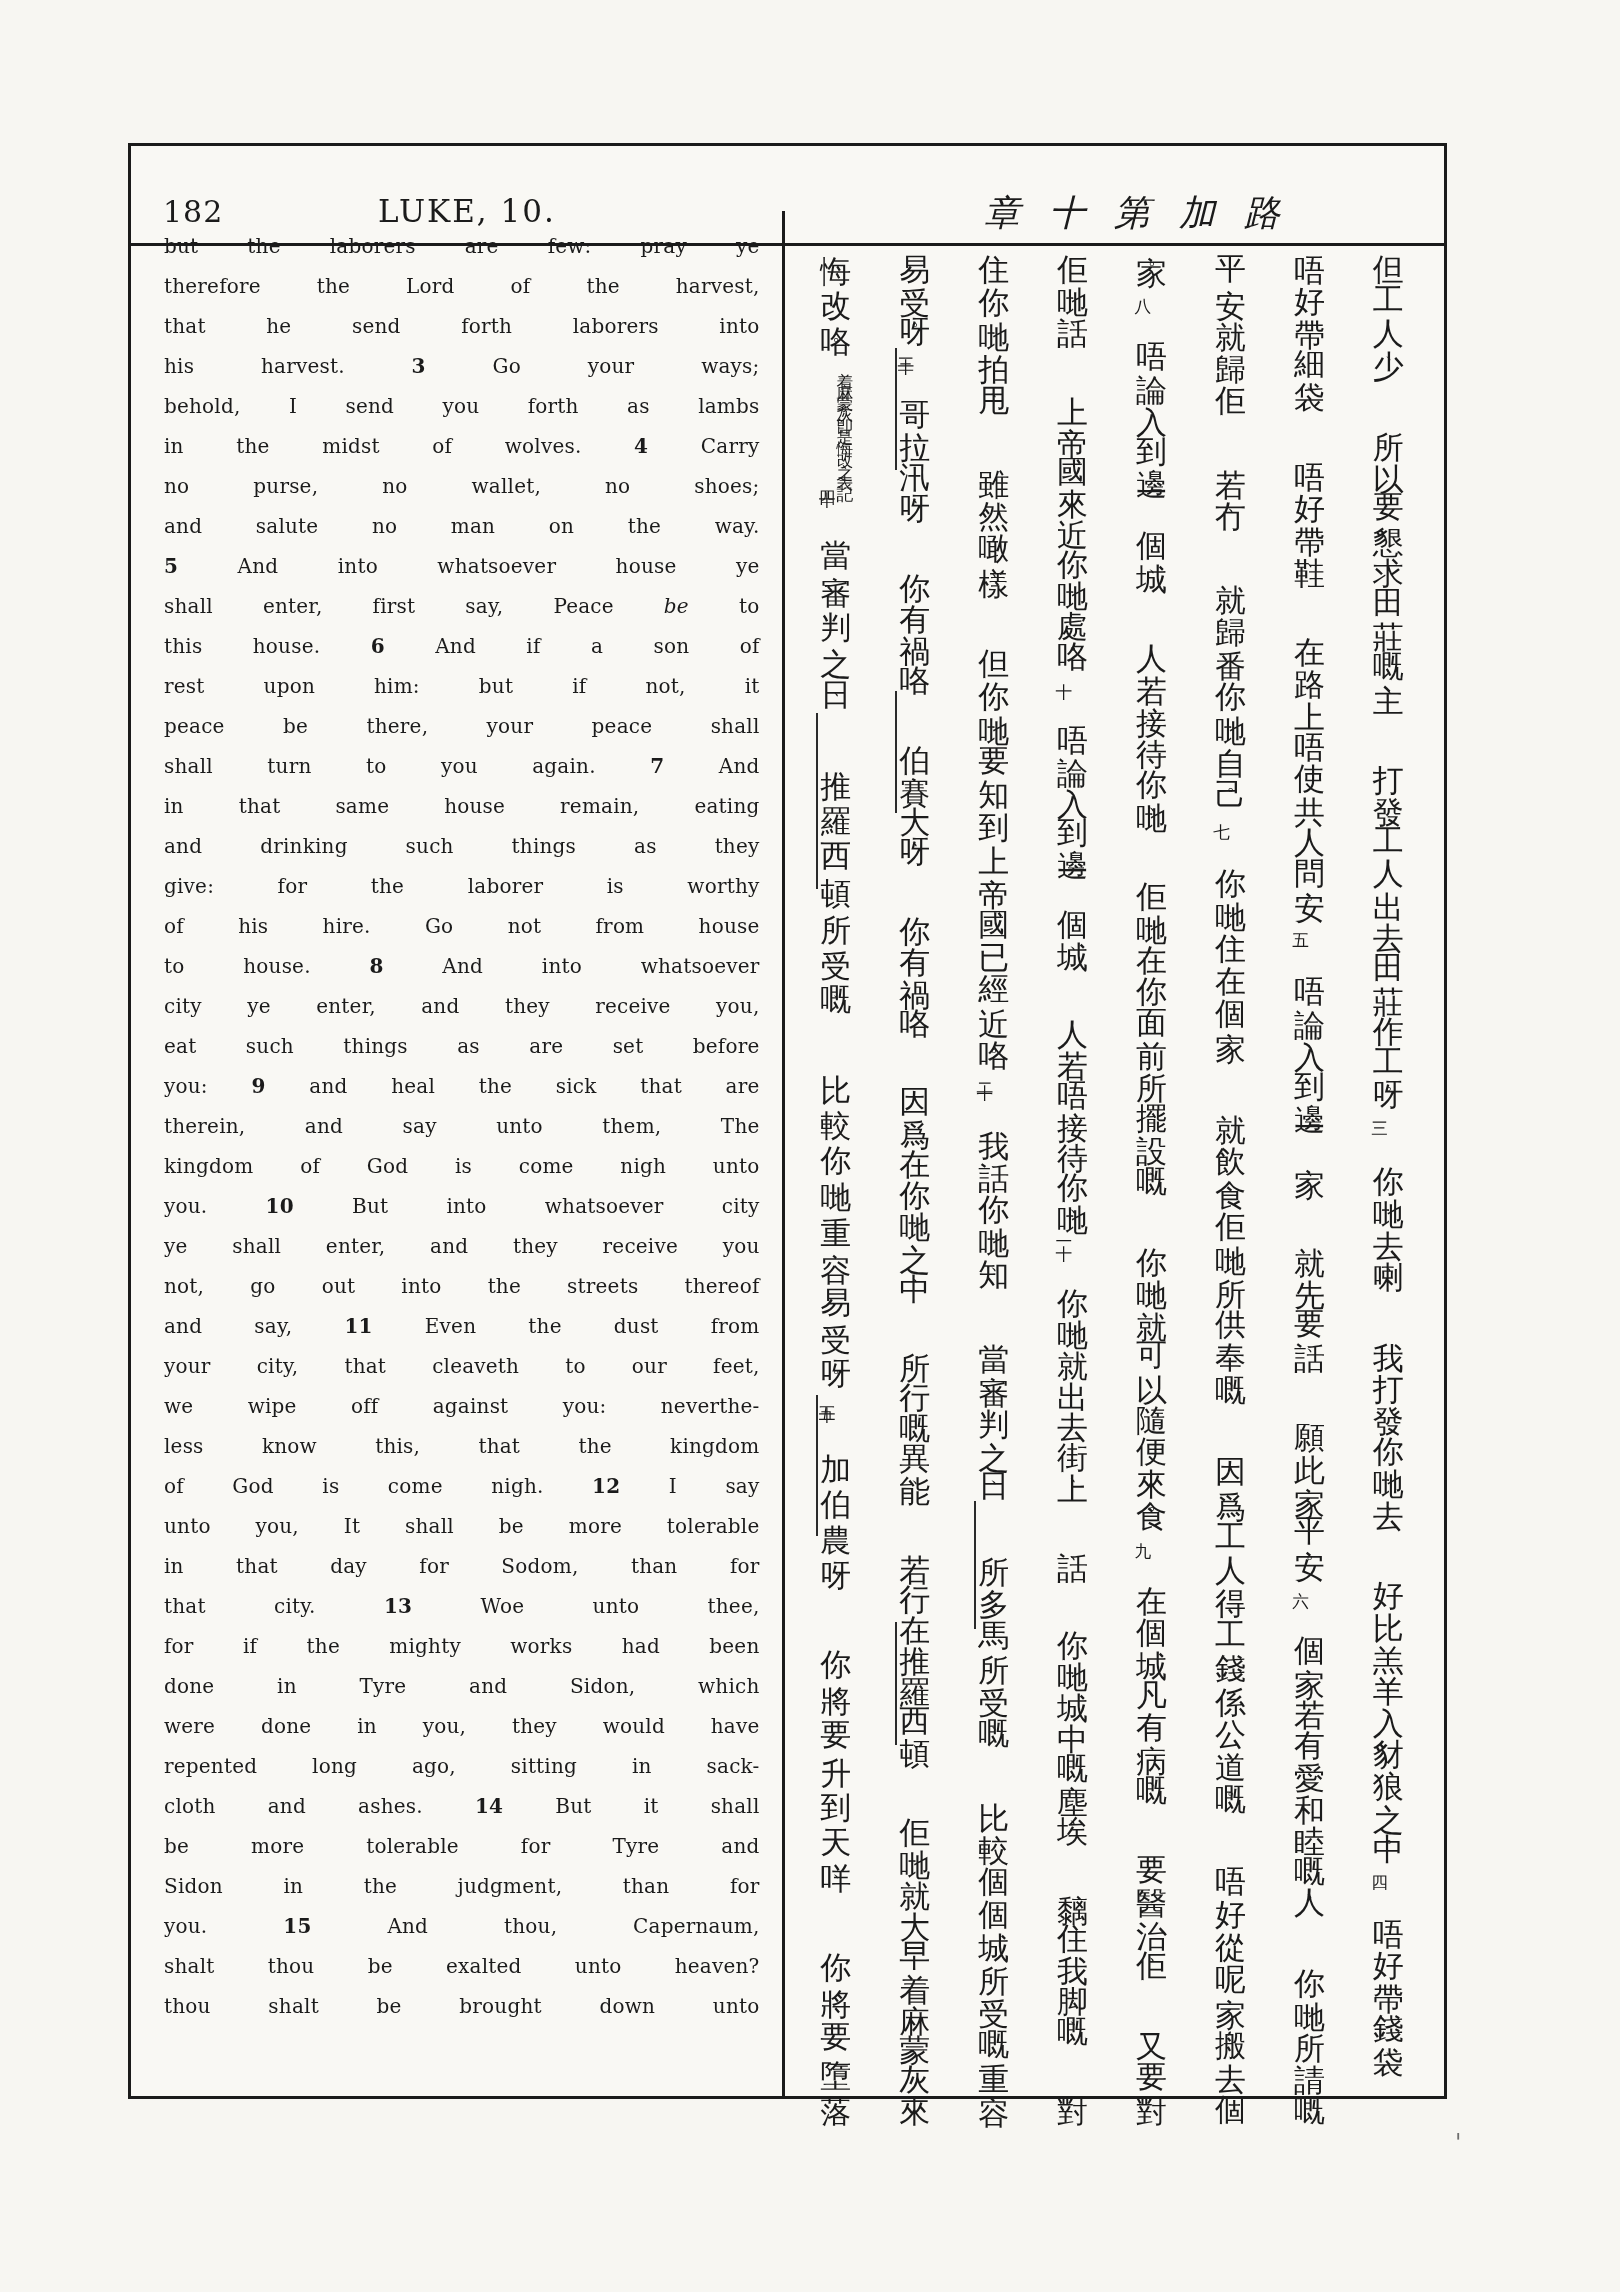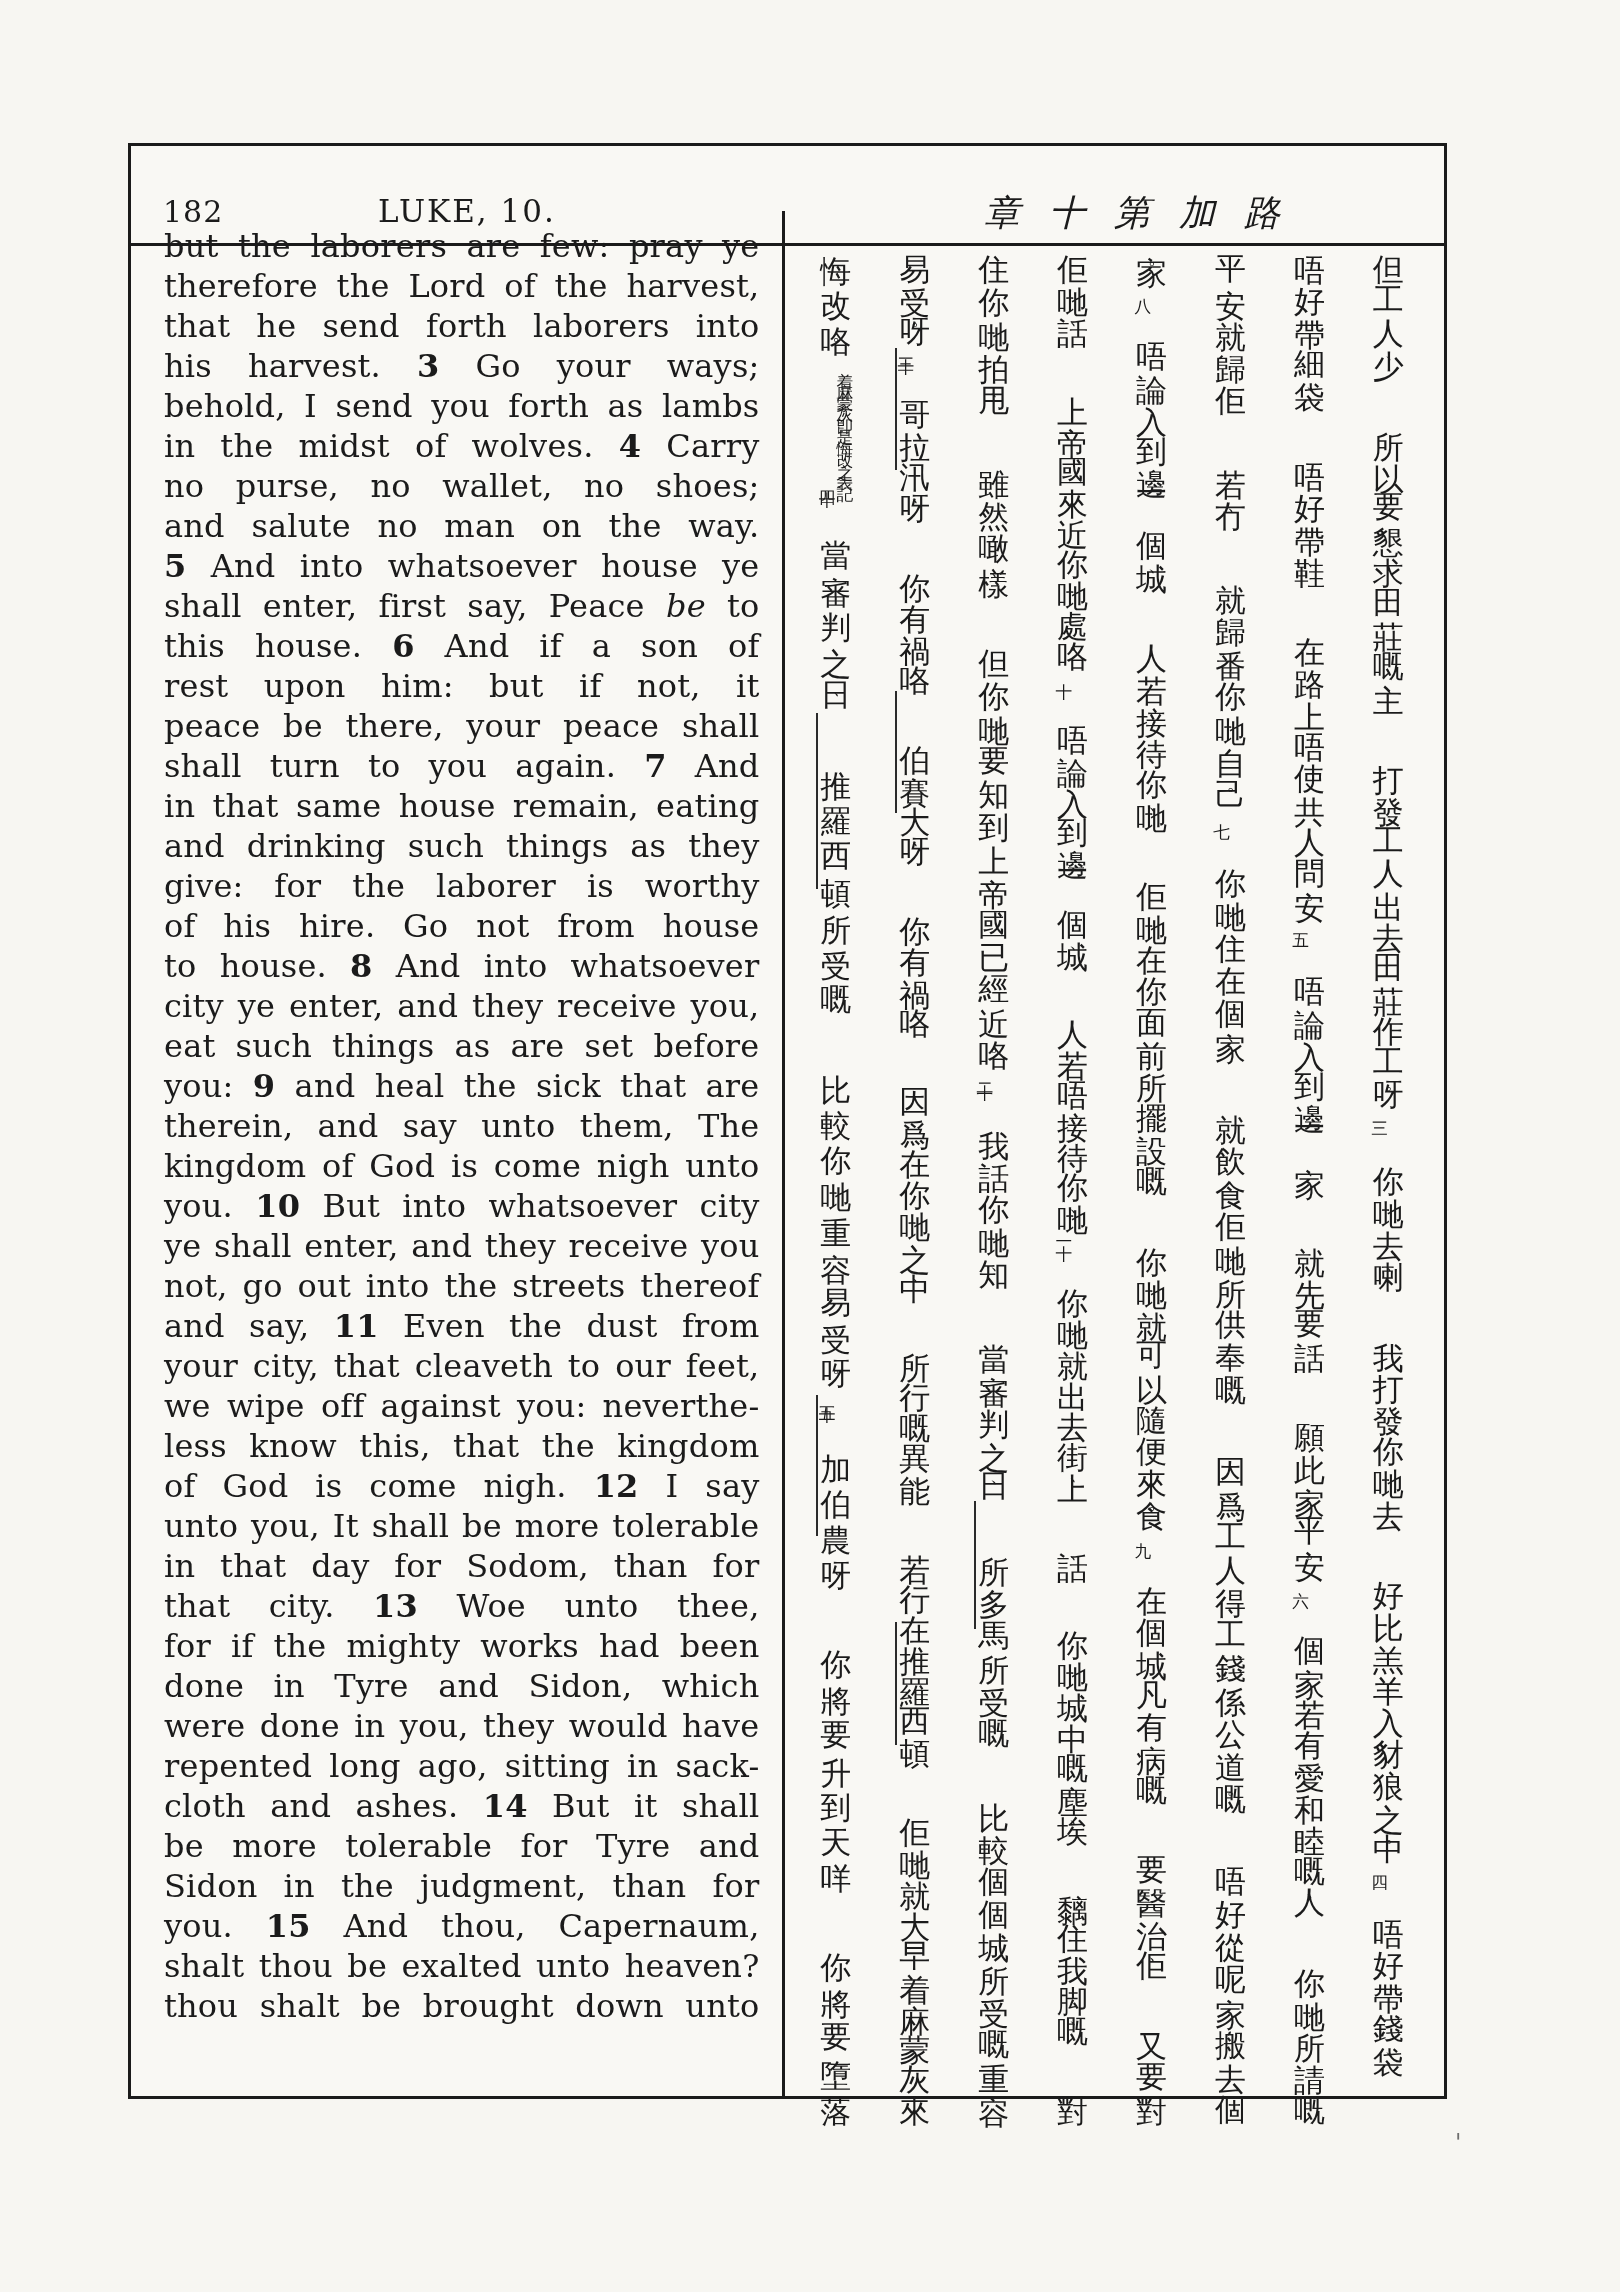"but the laborers are few:" .eline { font-size: 32px -> 20px }
